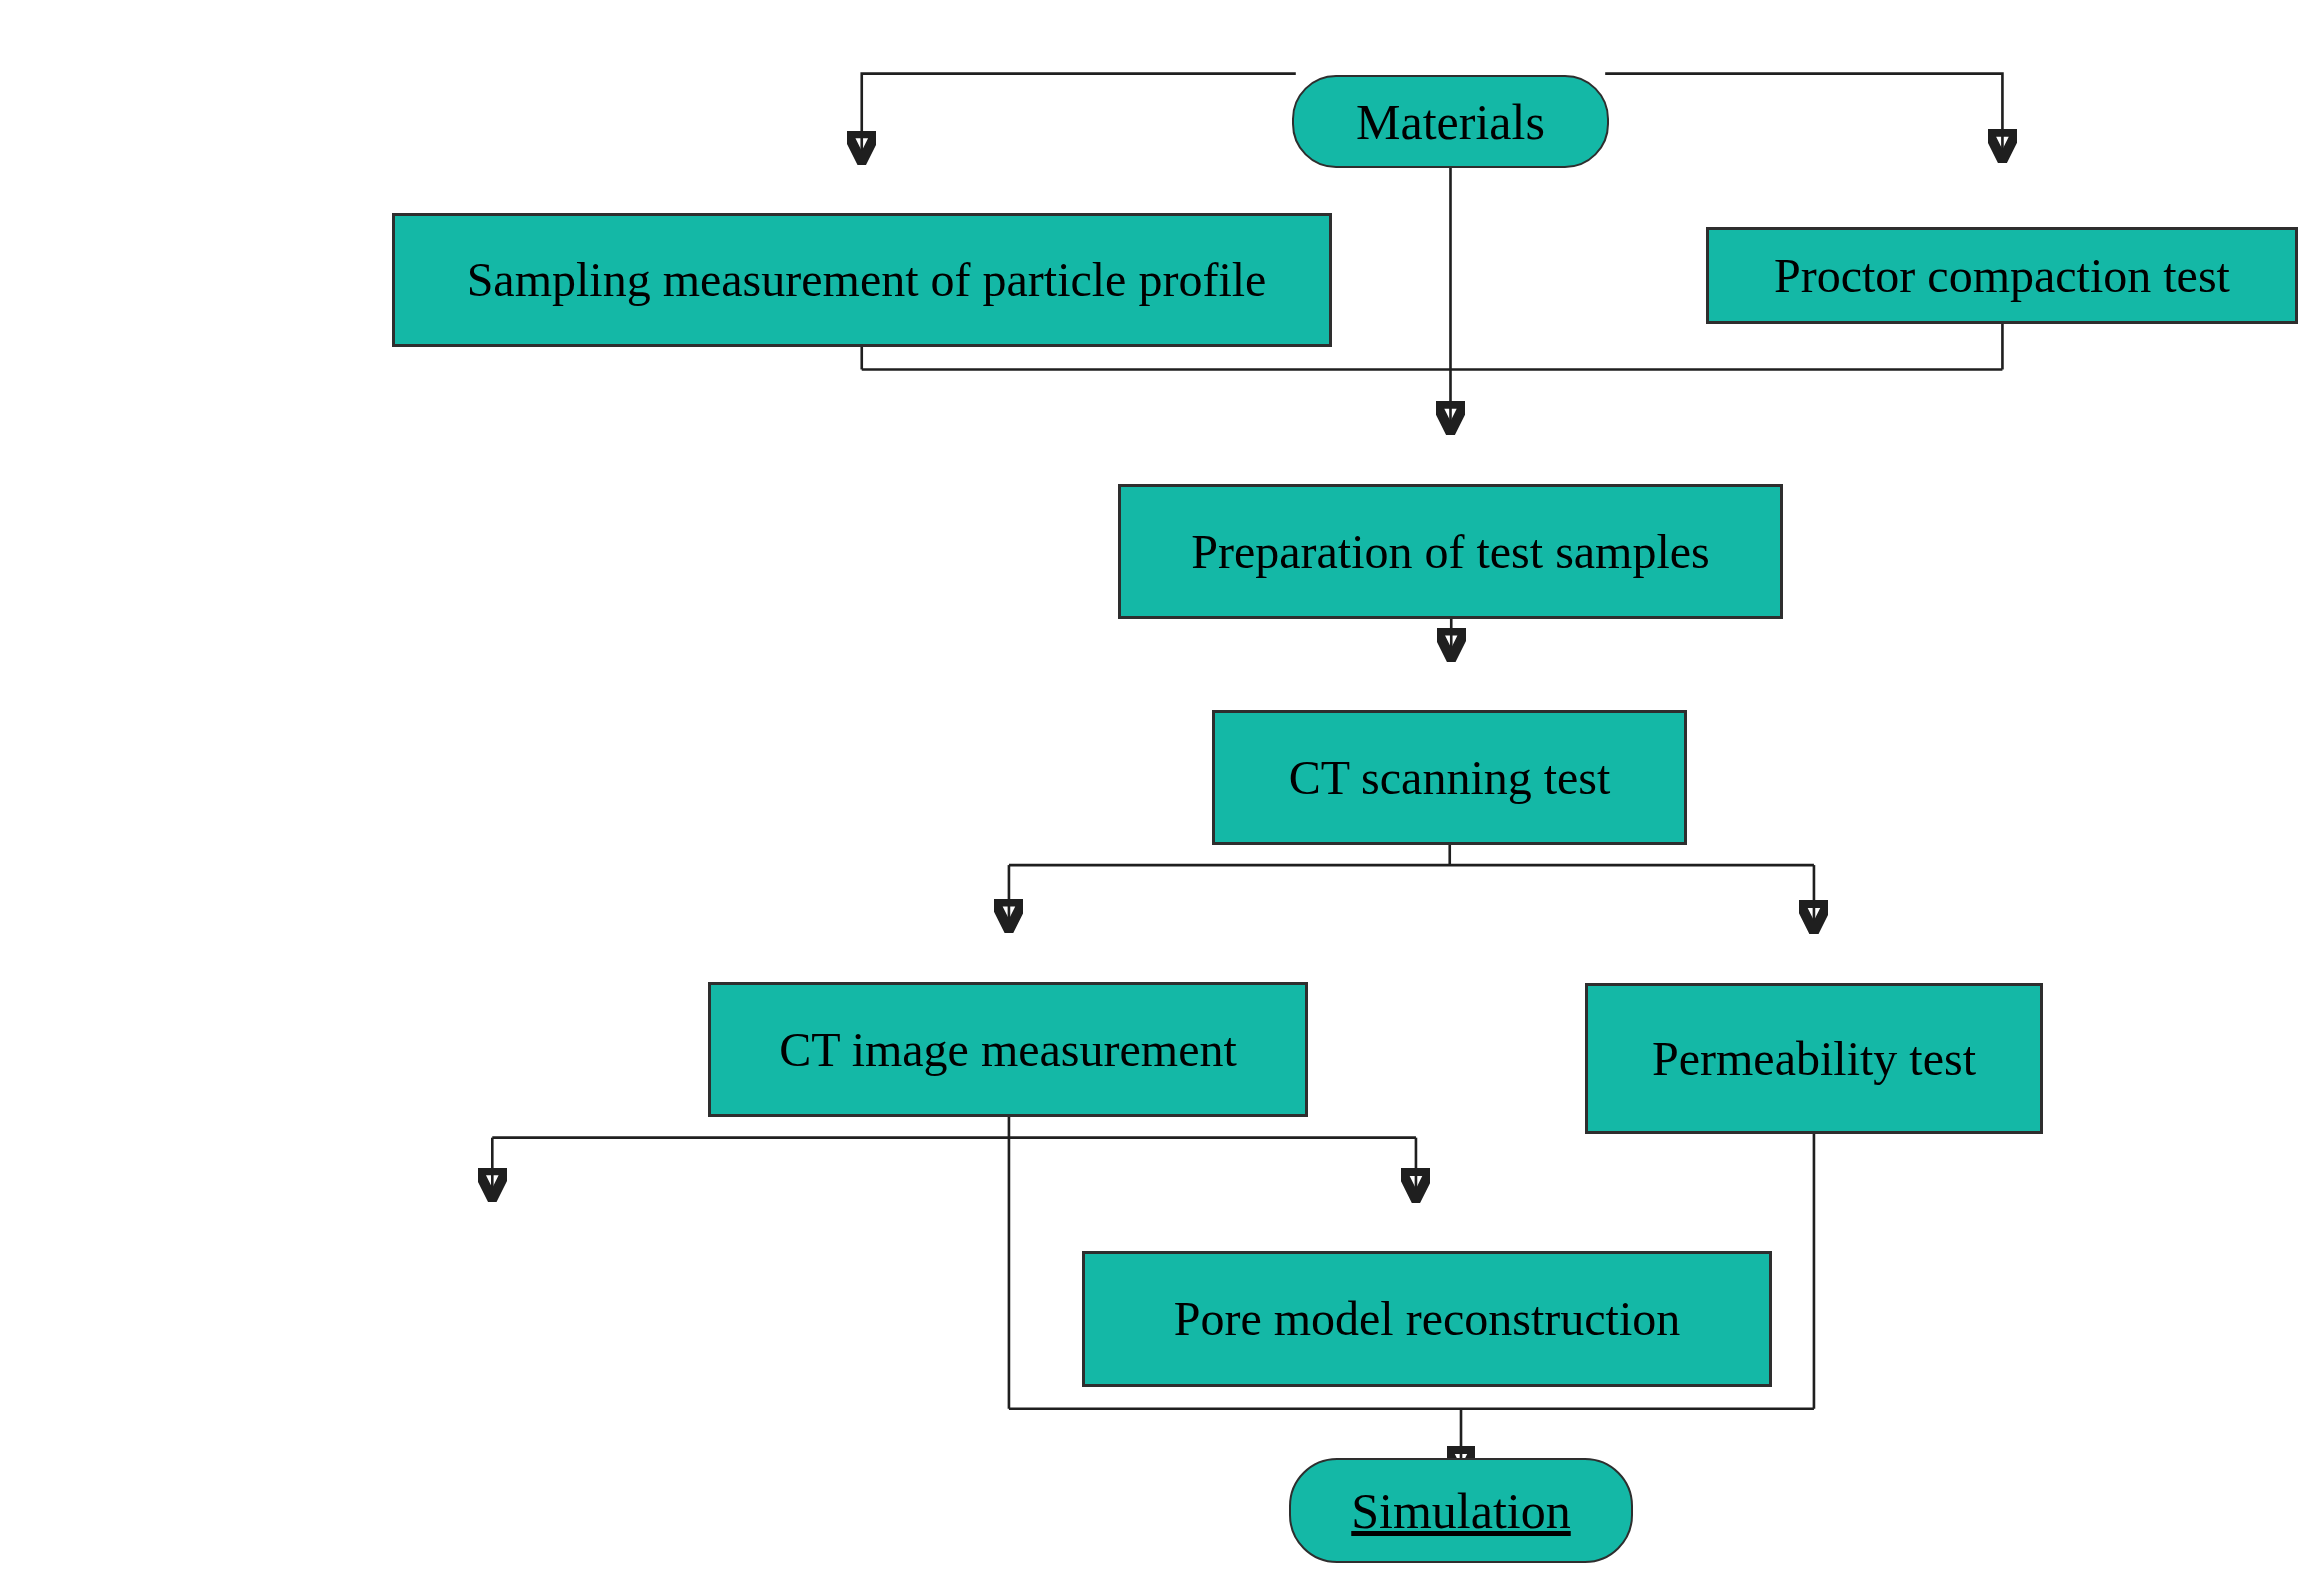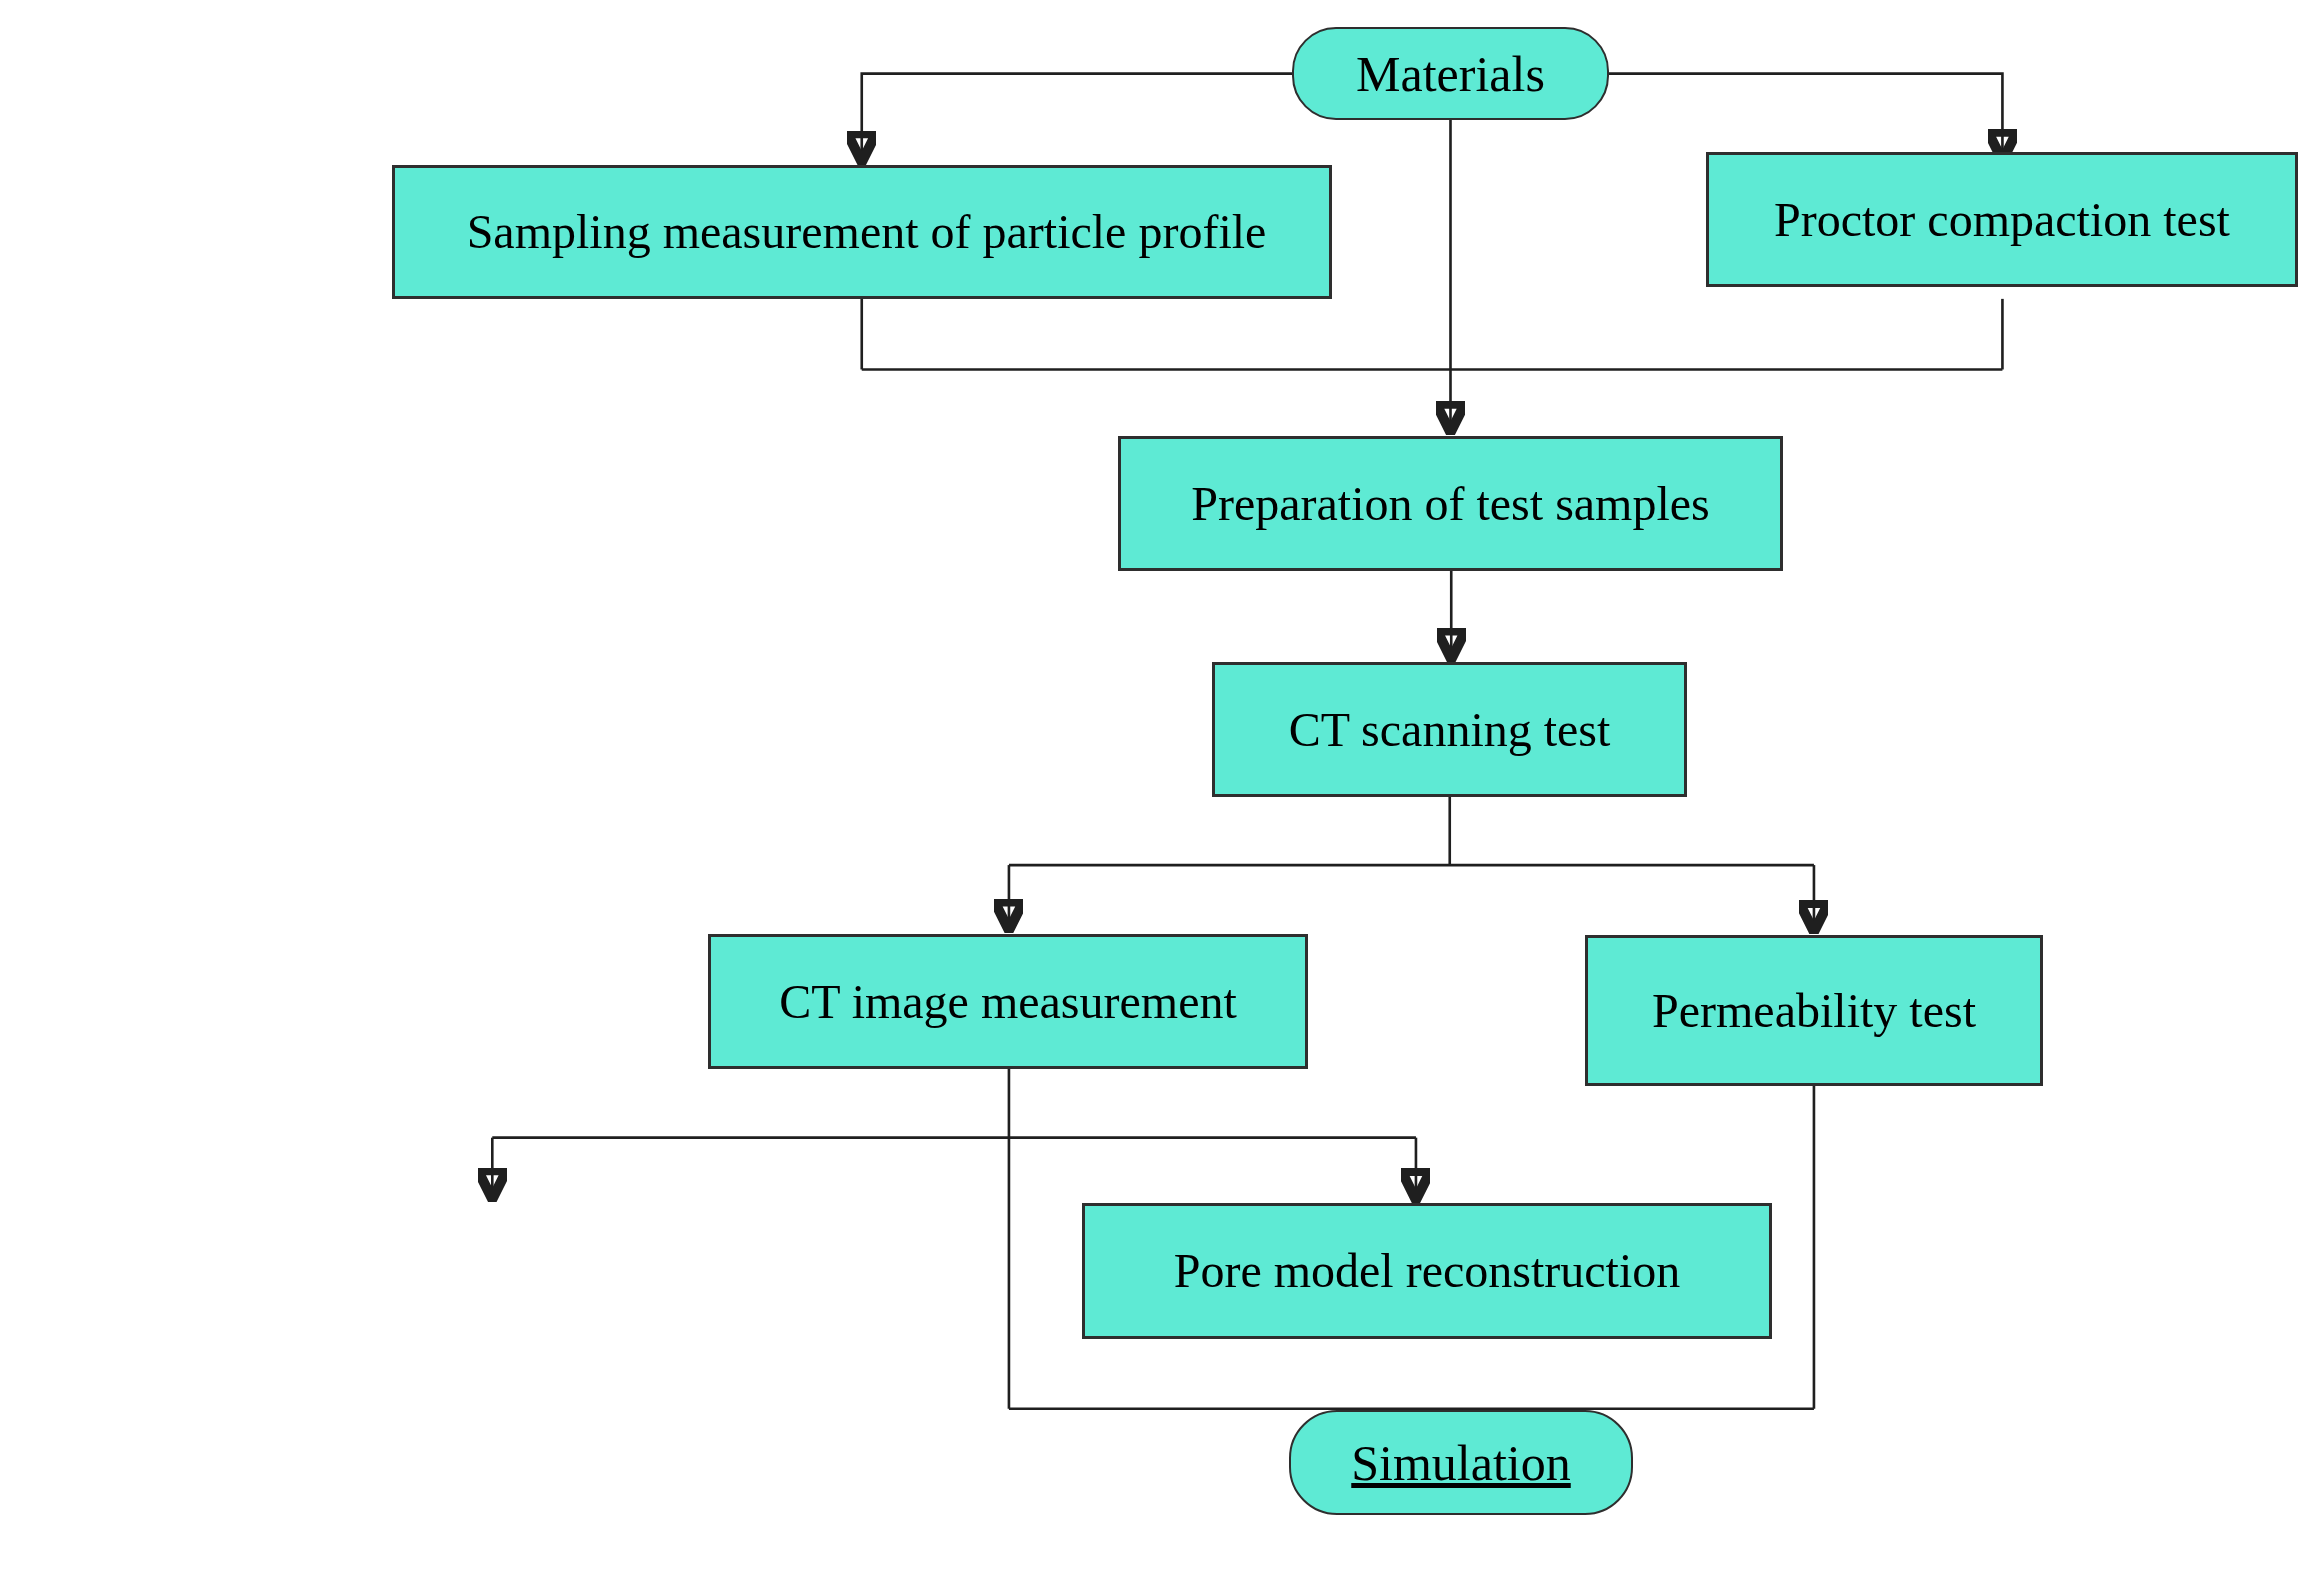"Materials" .node { background: #5eead4 -> #14b8a6; margin-top: none -> 48px }
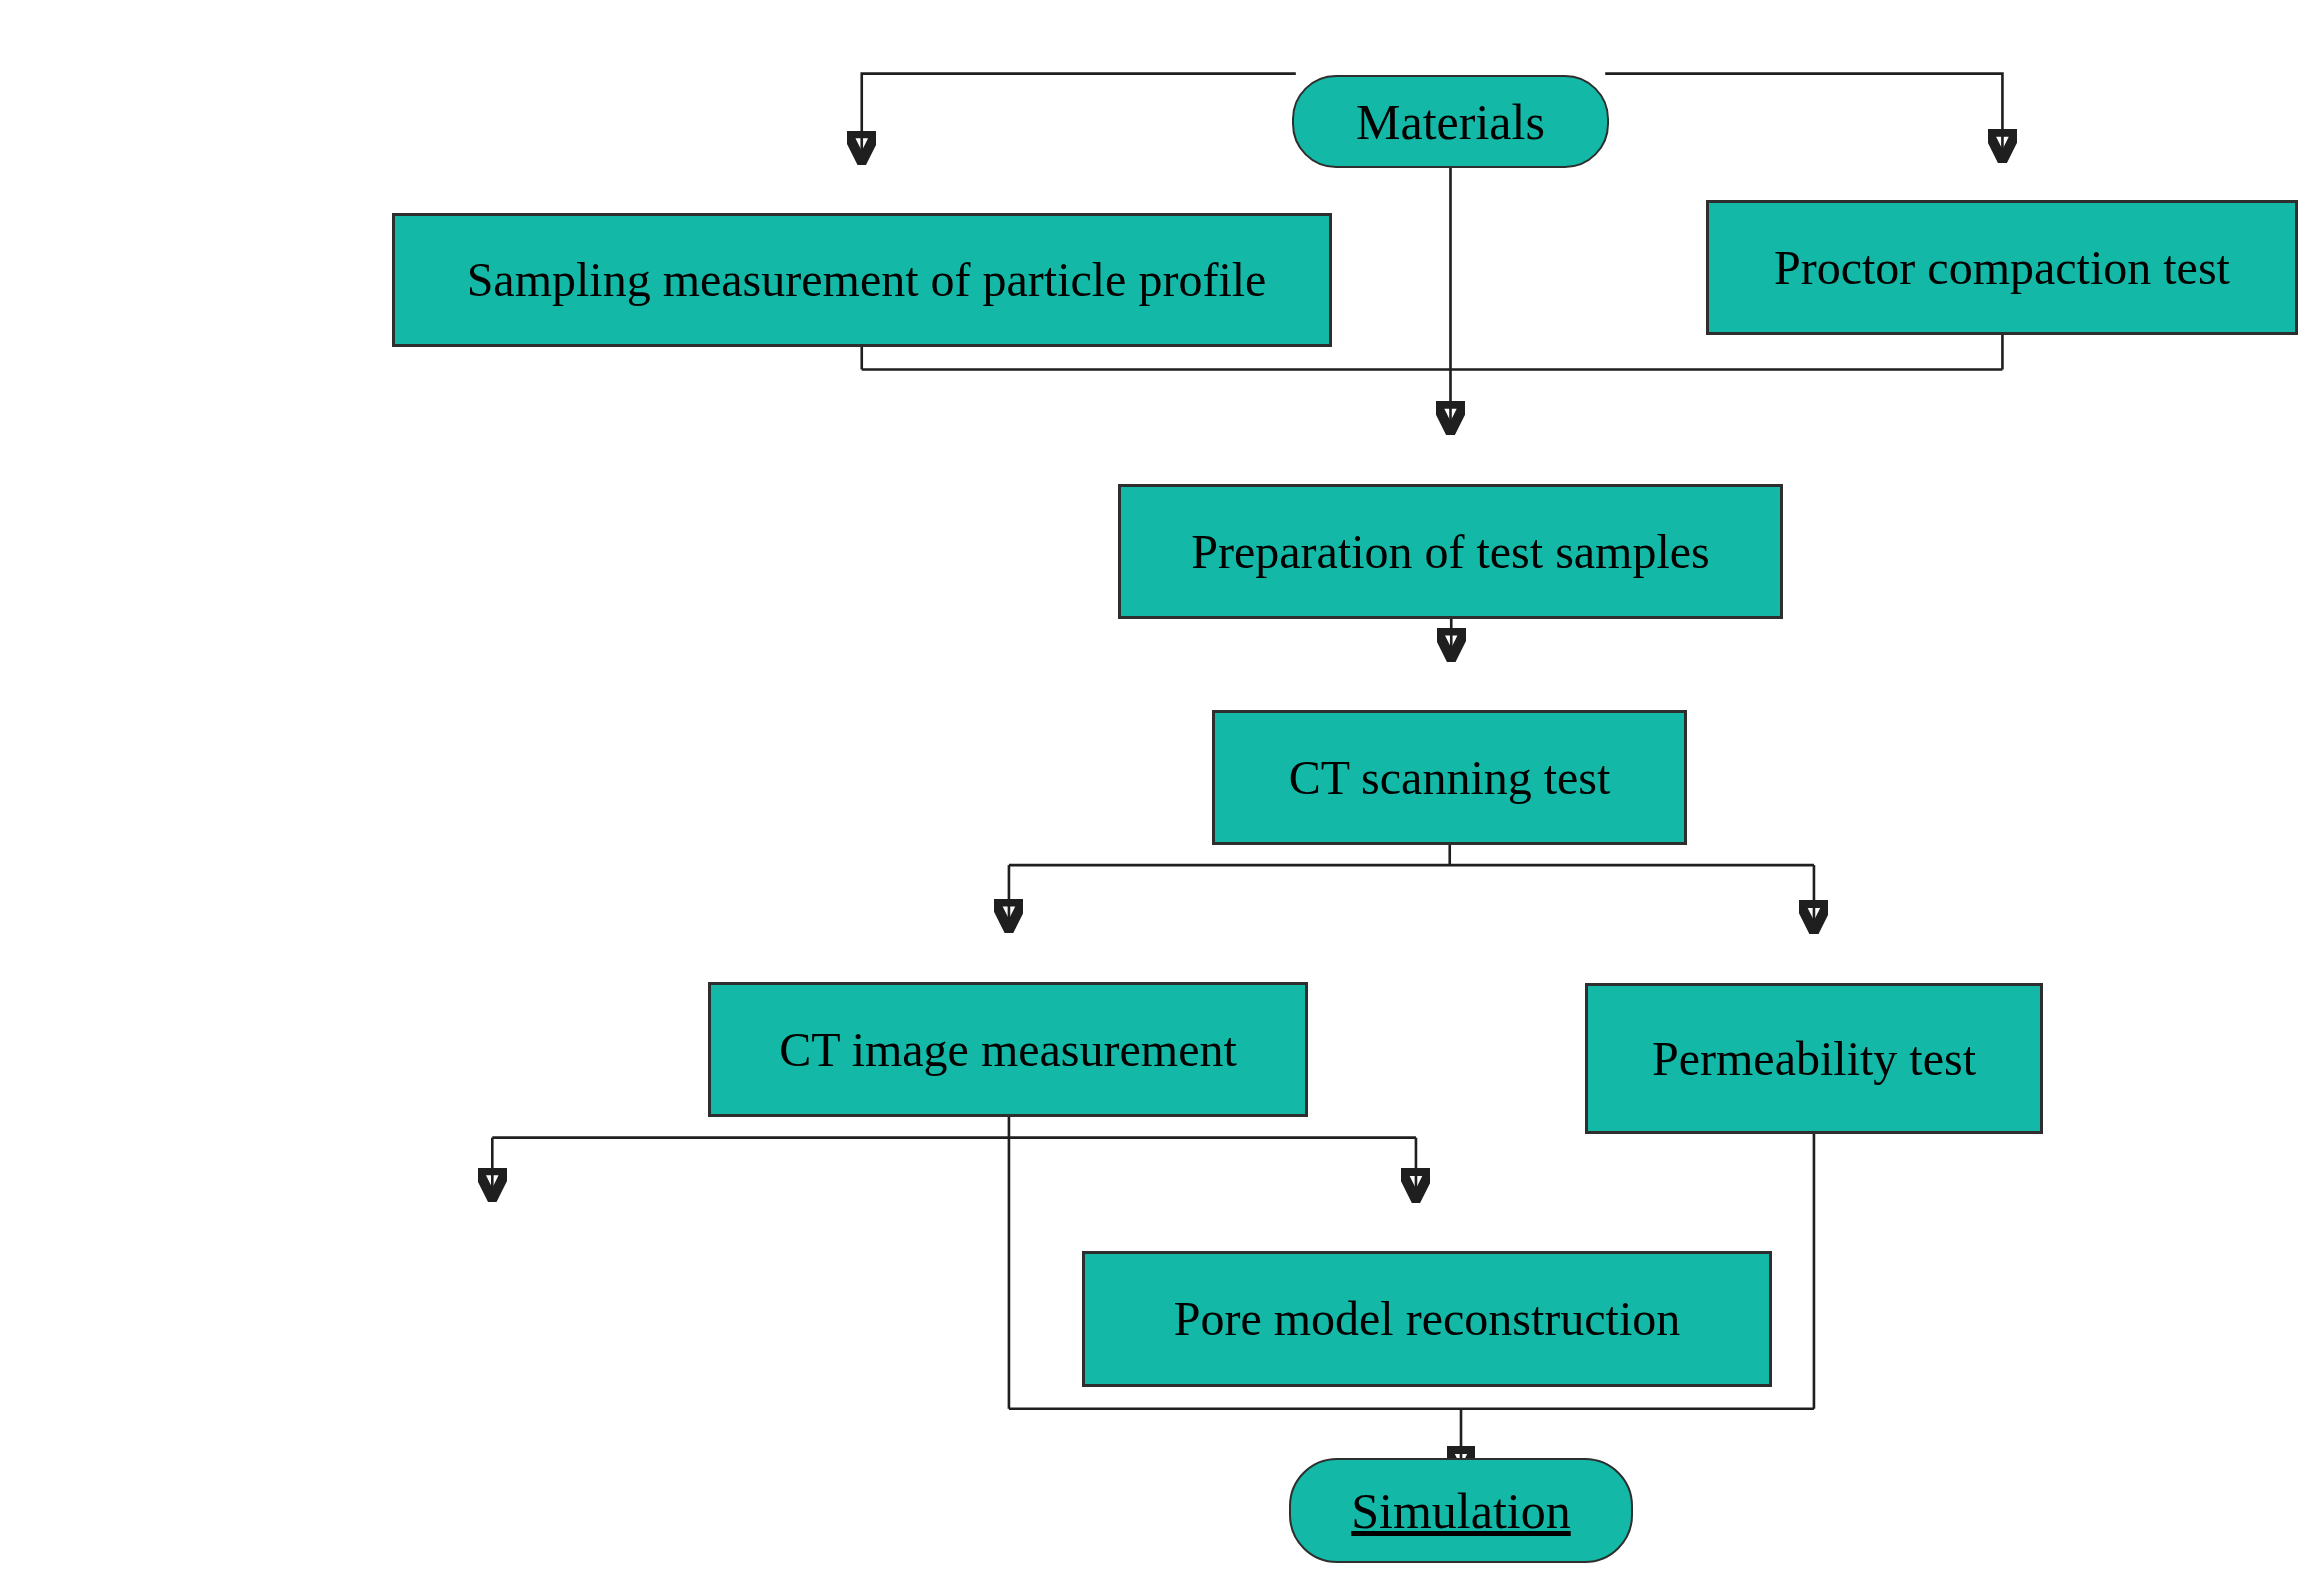"Proctor compaction test" #n-proctor { height: 135px -> 97px; top: 152px -> 179px }
